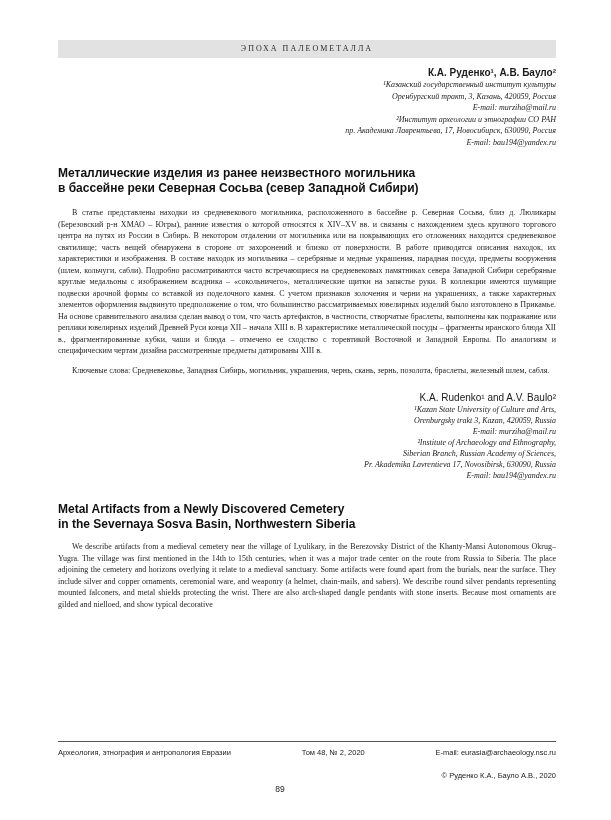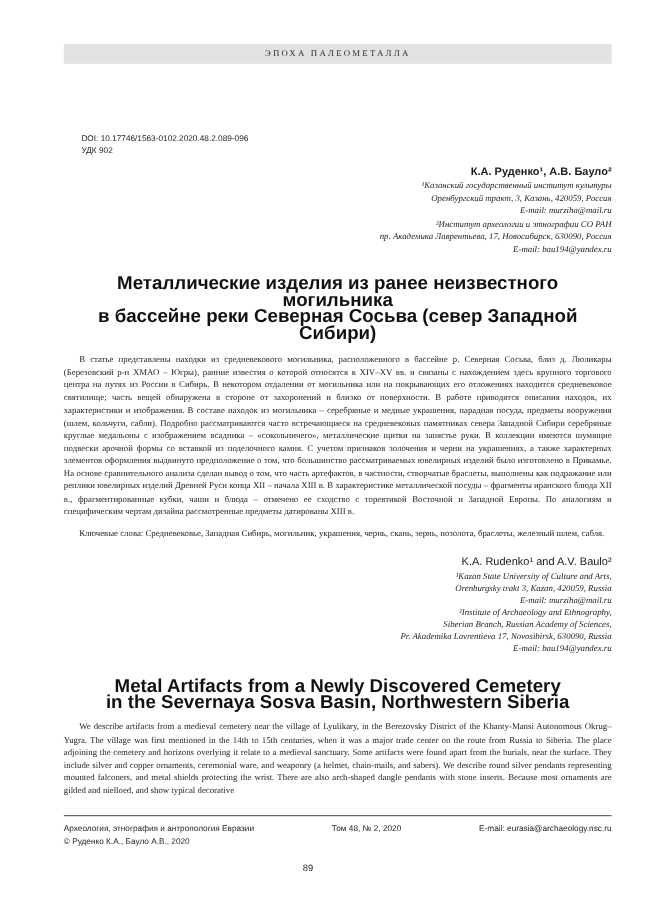"DOI:" div.meta { html: <div> <div>DOI: 10.17746/1563-0102.2020.48.2.089-096</div> <div>УДК 902</div> </div> -> none }
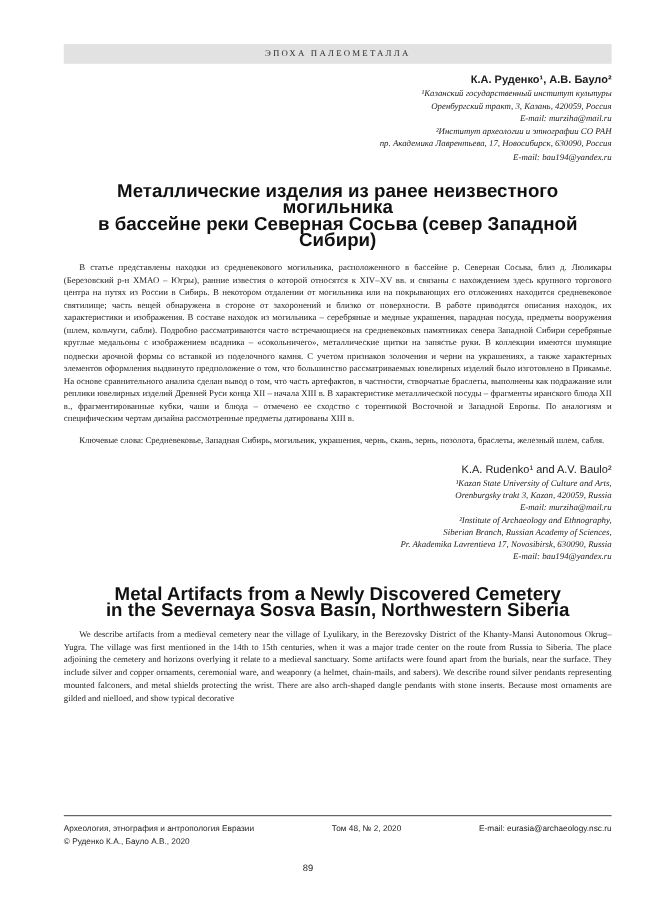"Металлические изделия из ранее" .title { font-size: 17px -> 12px; text-align: center -> left }
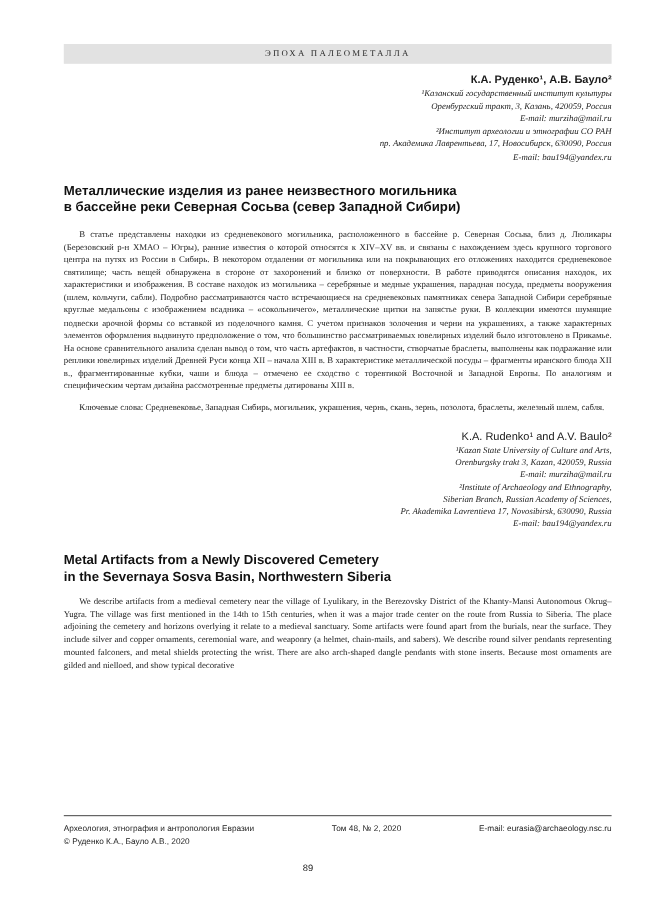"© Руденко К.А., Бауло А.В.," .footer-copy { margin-top: 1px -> 12px; text-align: left -> right }
